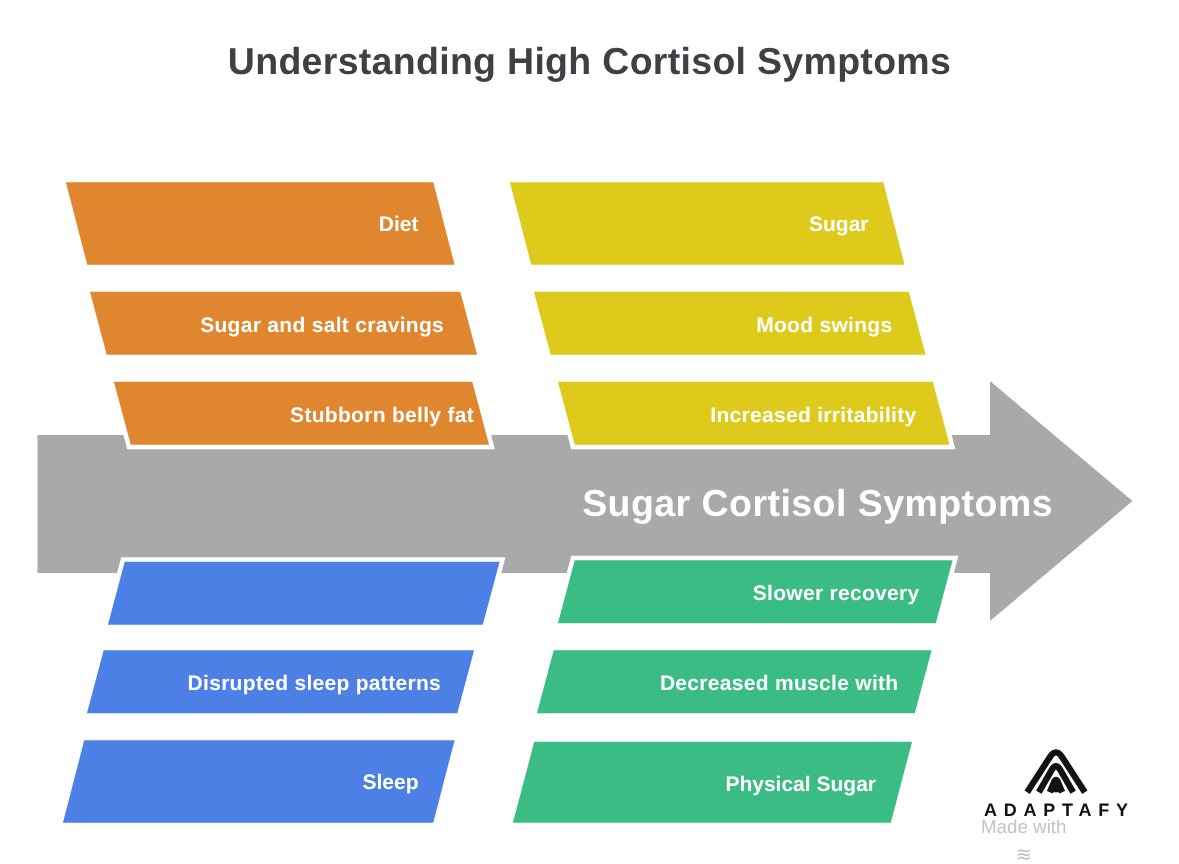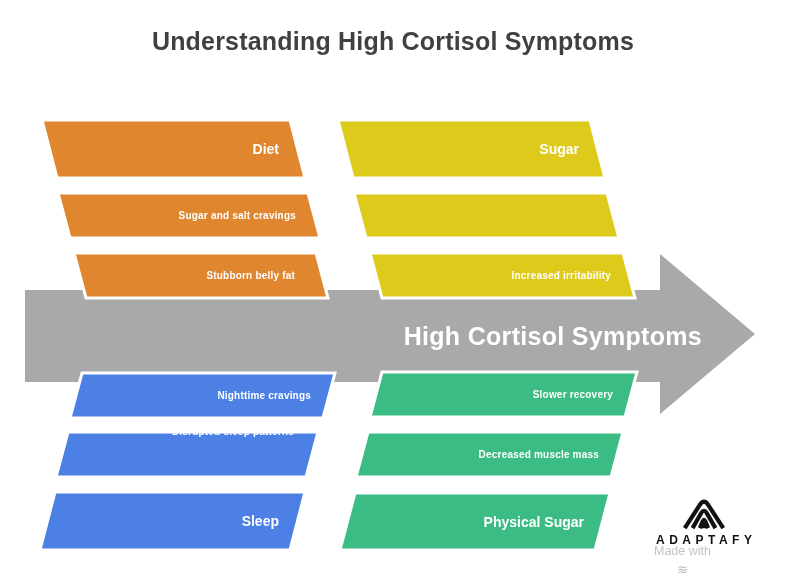"Sugar and salt cravings" .label.item { font-size: 10px -> 14px }
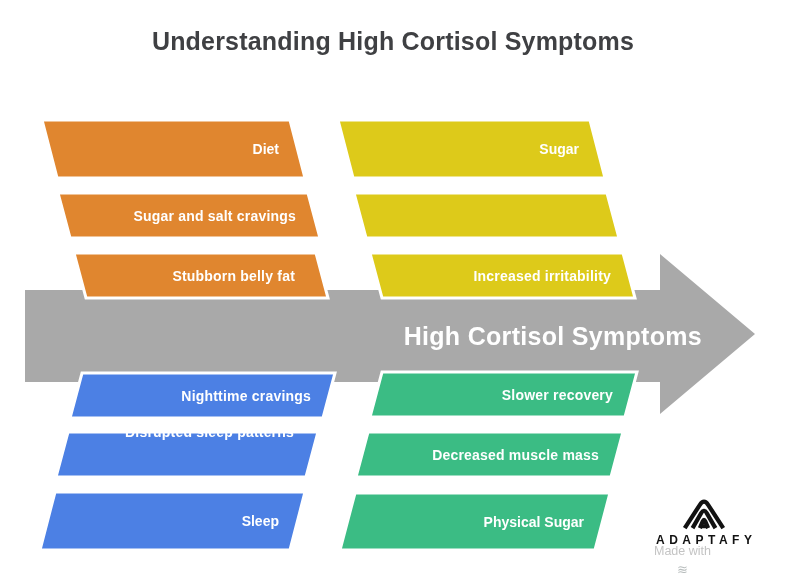"Mood swings" div.label { html: none -> <div>Mood swings</div> }
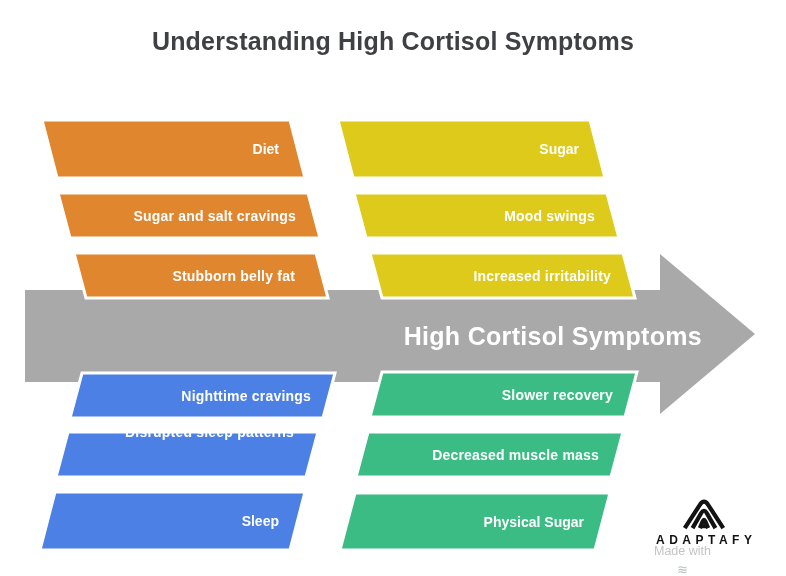"Stubborn belly fat" div.label { left: 71px -> 92px }
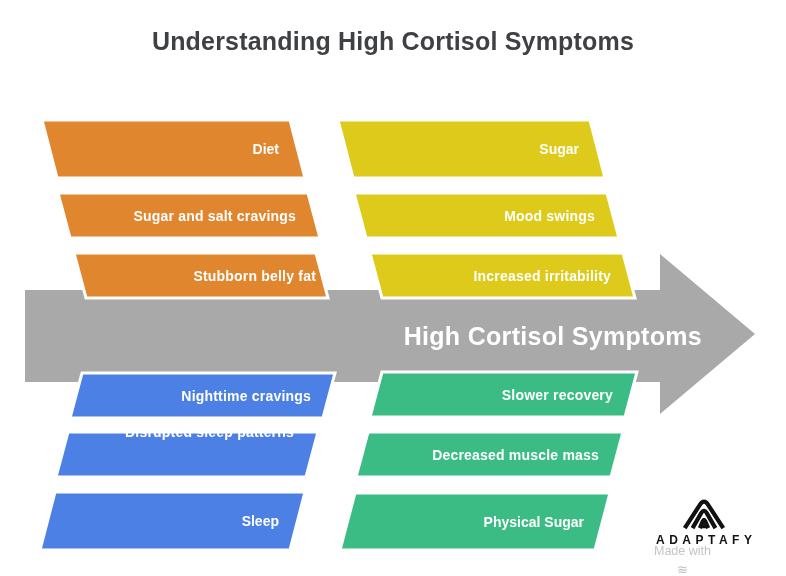"High Cortisol Symptoms" div.arrow-label { text: High -> Sugar }
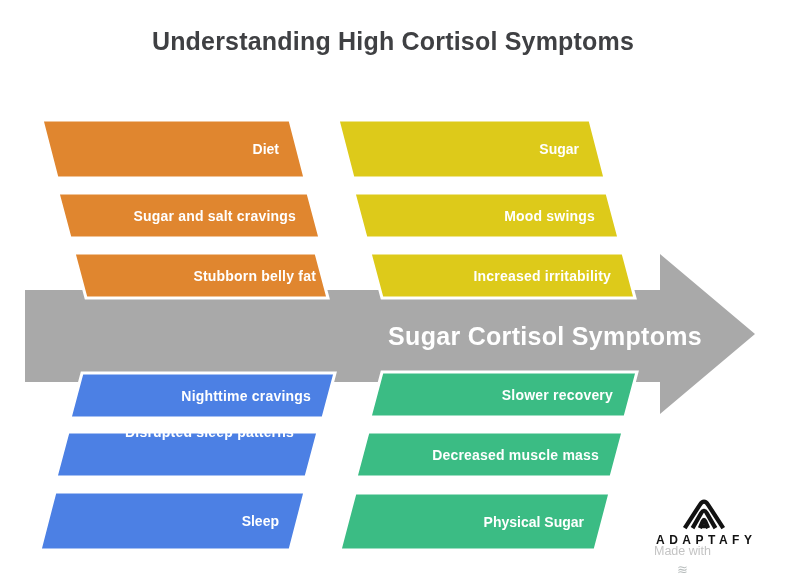"Nighttime cravings" div.label { html: <div>Nighttime cravings</div> -> none }
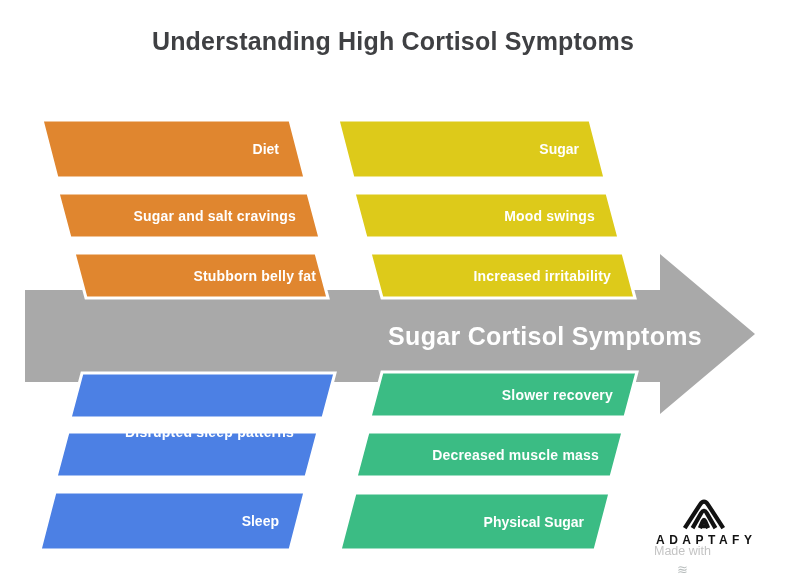"Disrupted sleep patterns" div.label { top: 409px -> 432px }
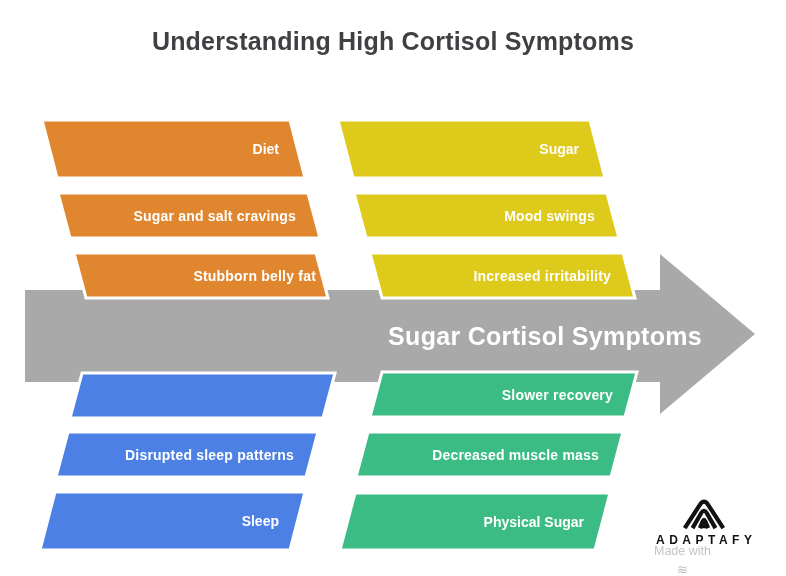"Decreased muscle mass" div.label { text: mass -> with }
